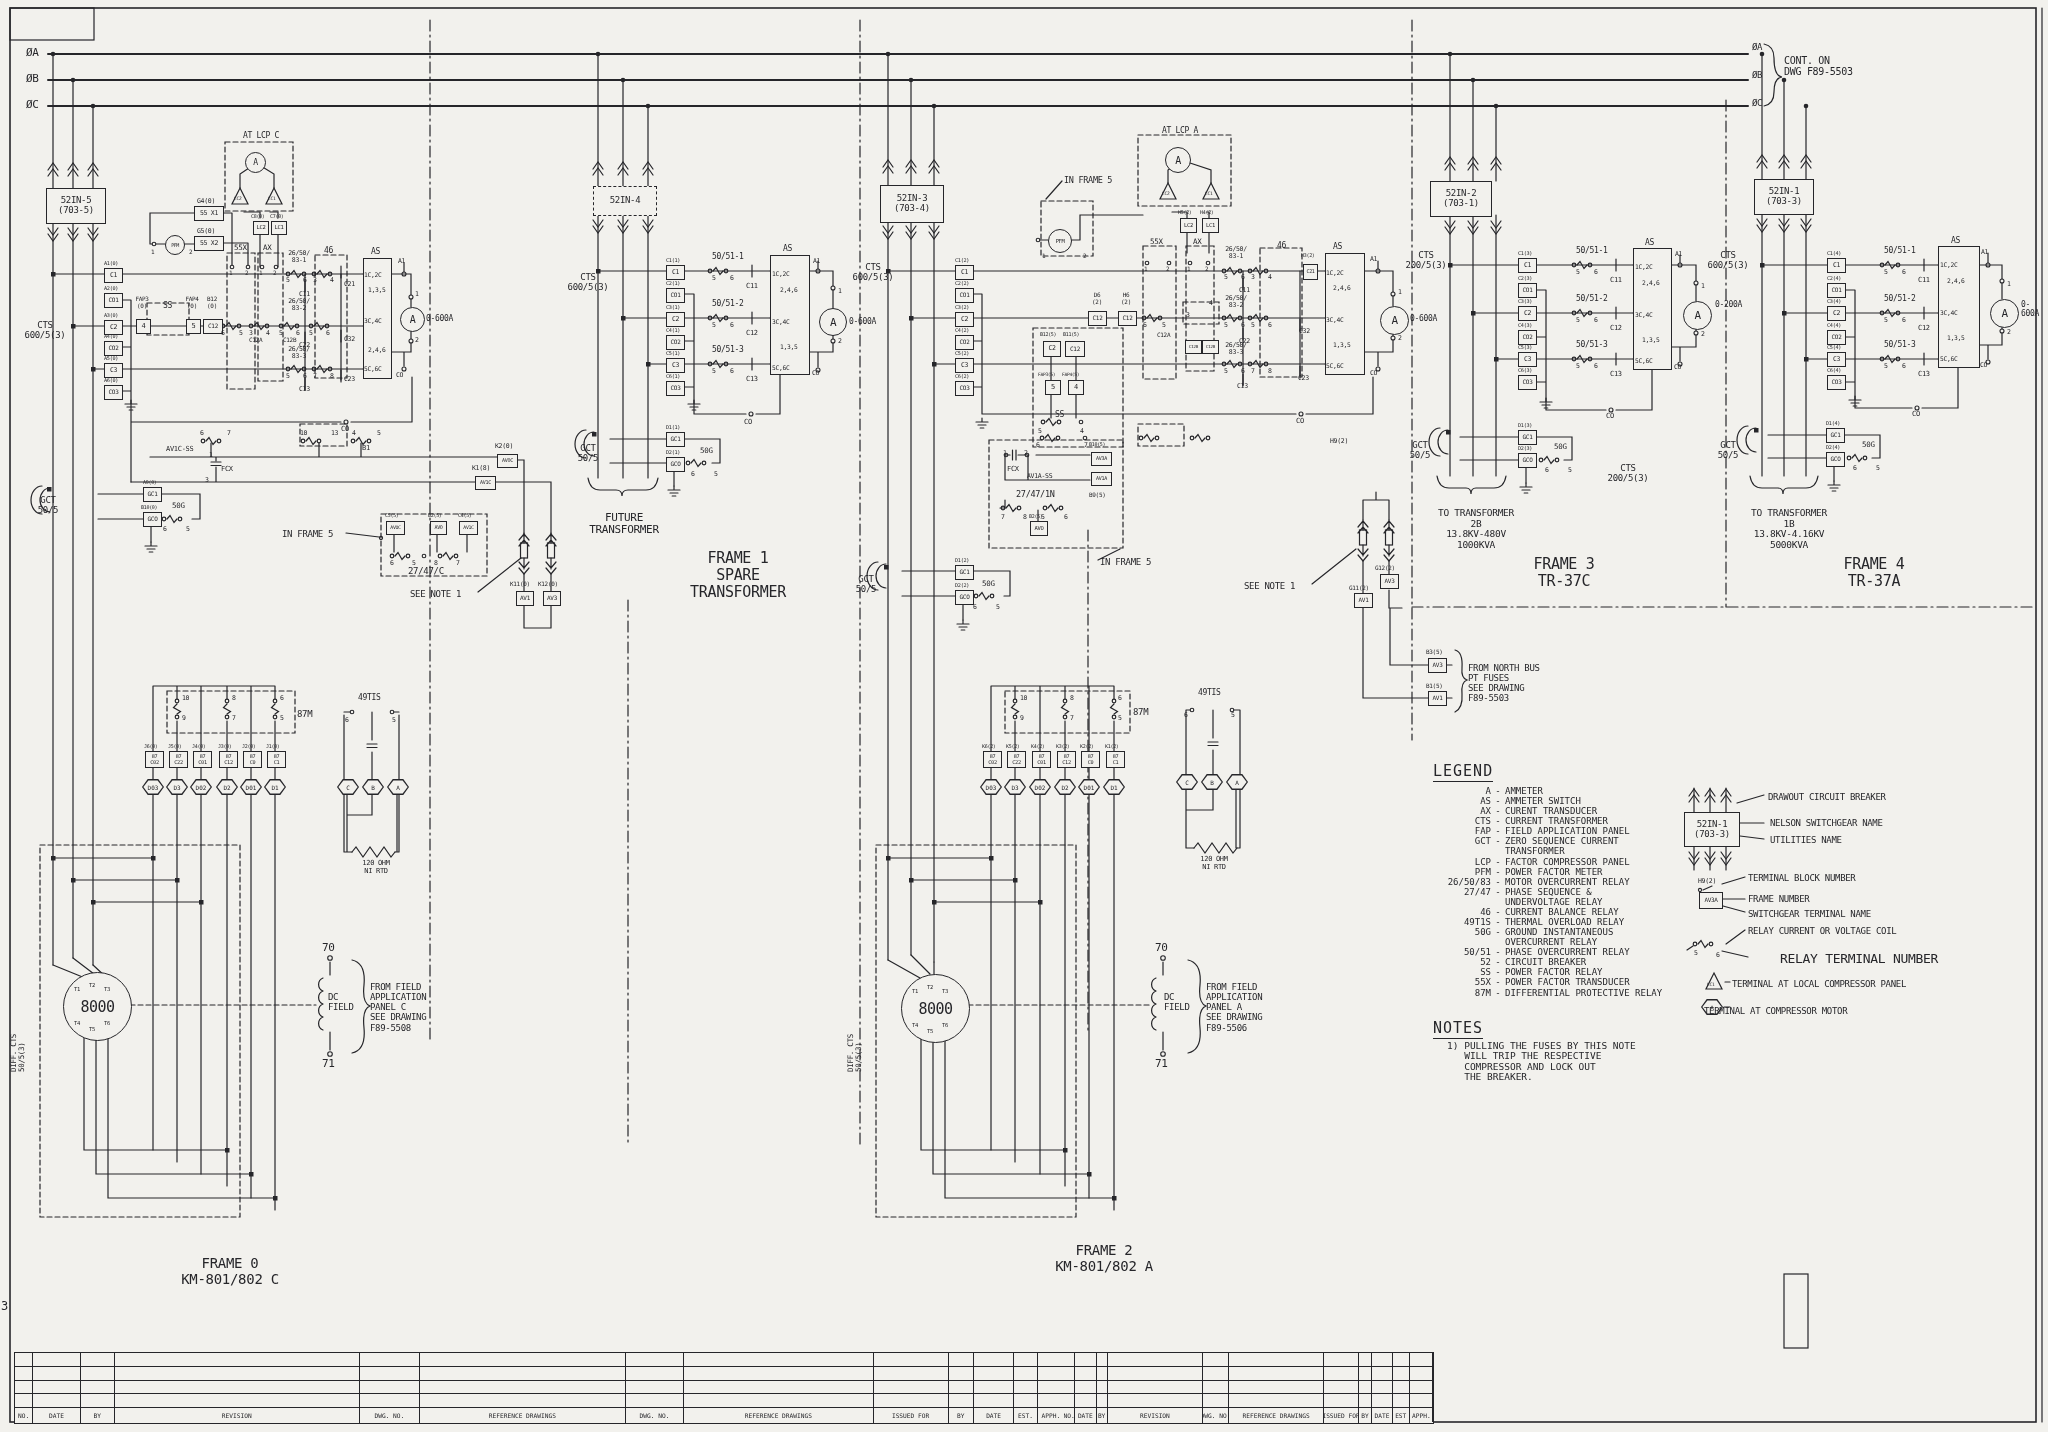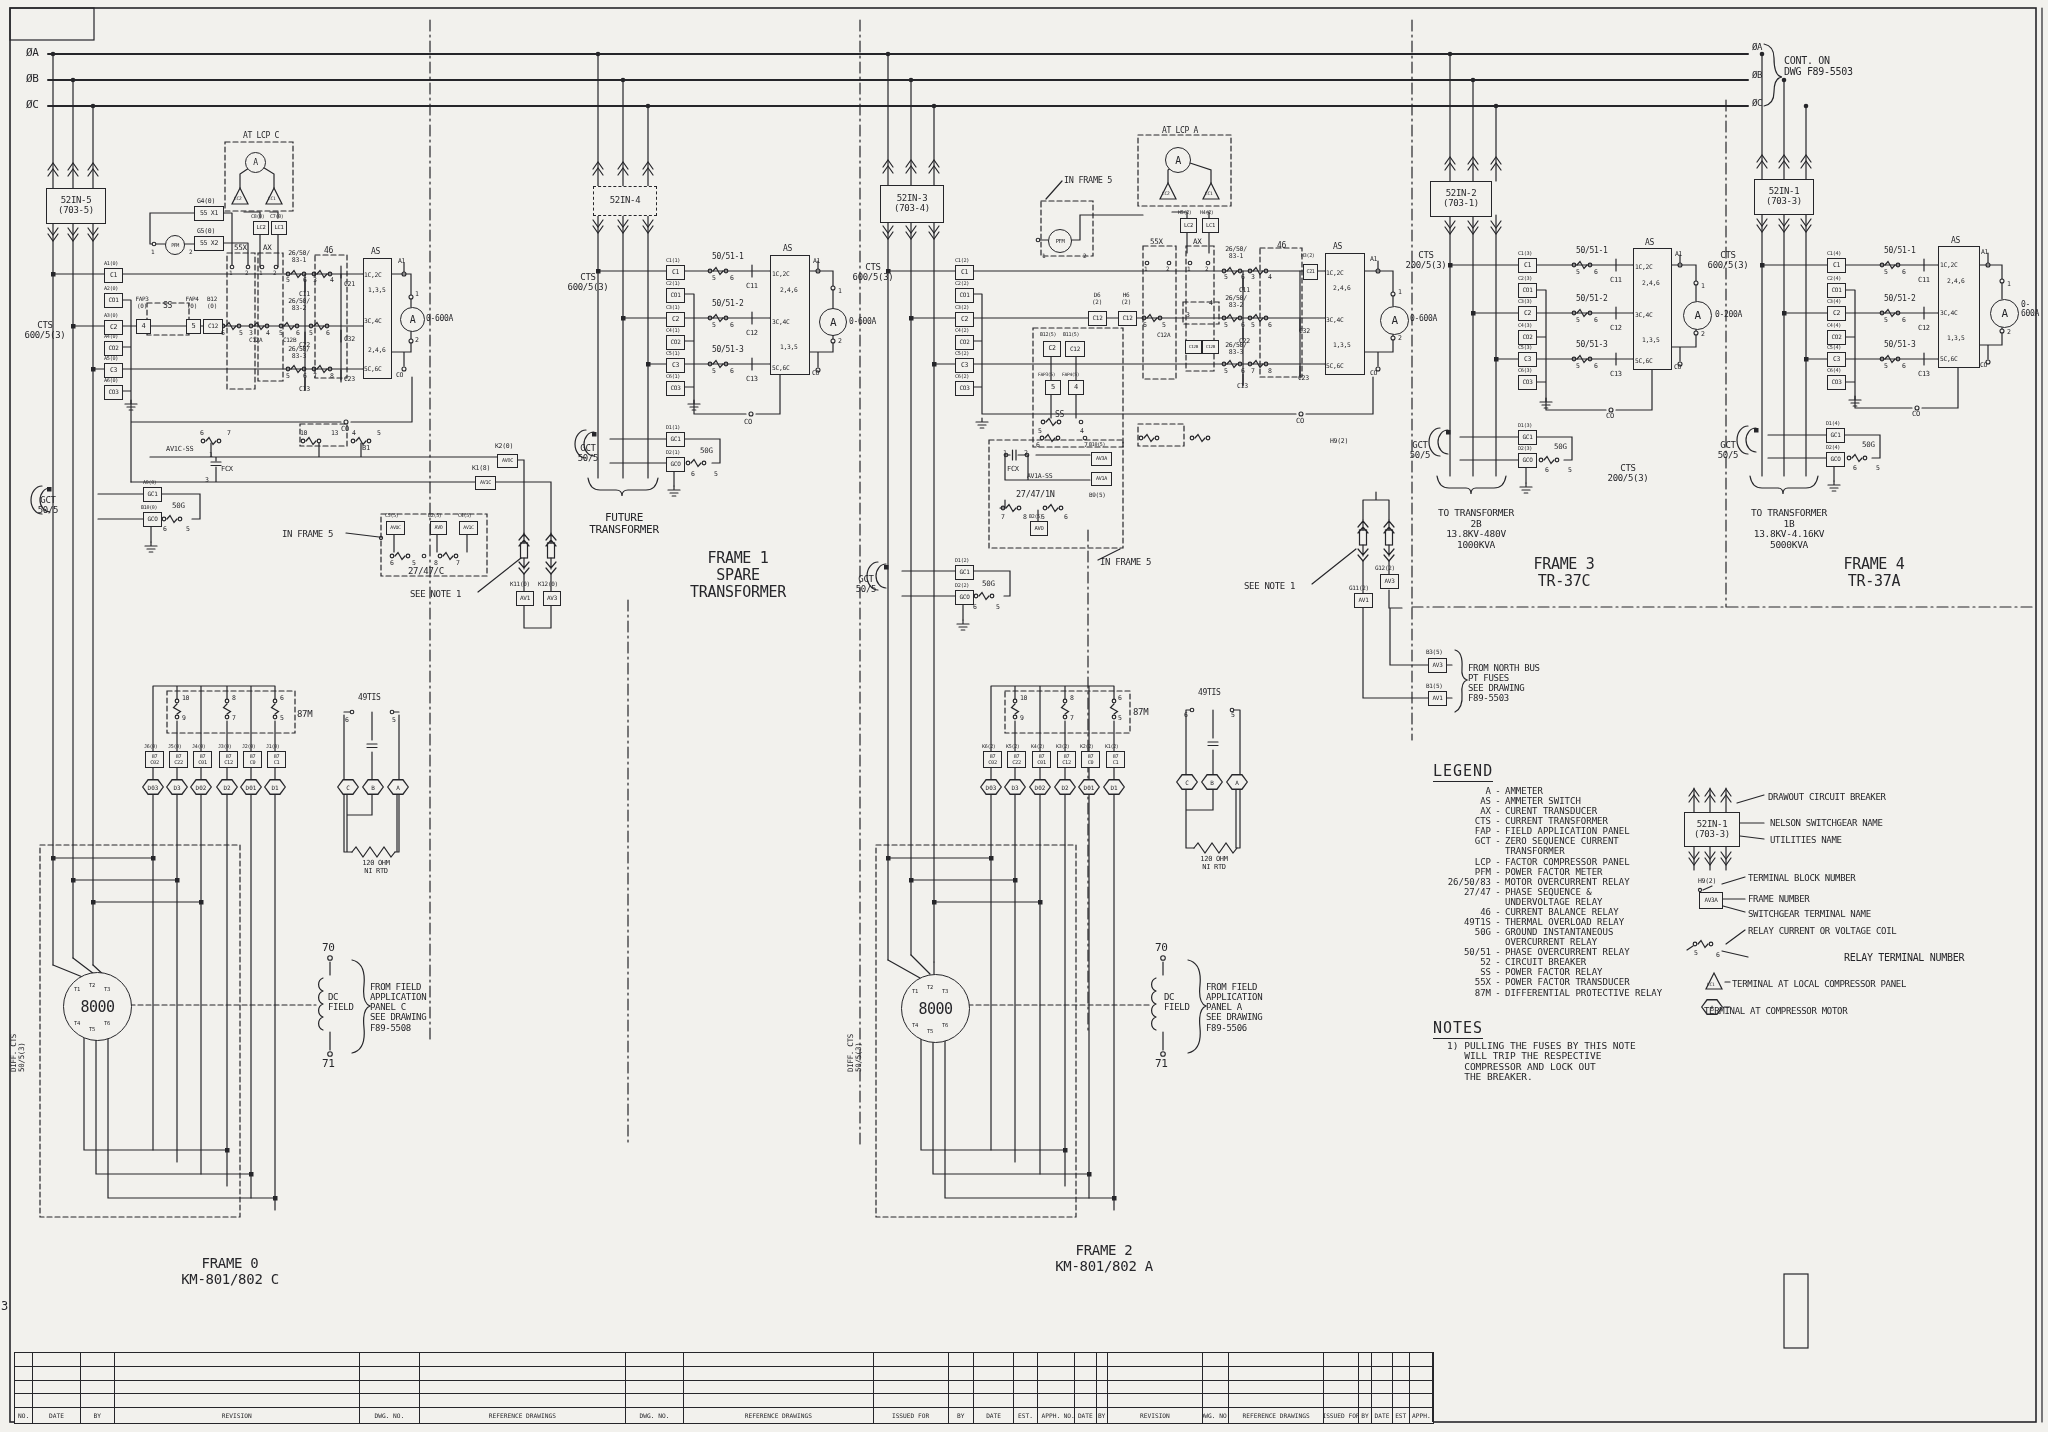"0-200A" div.lbl { top: 310px -> 300px }
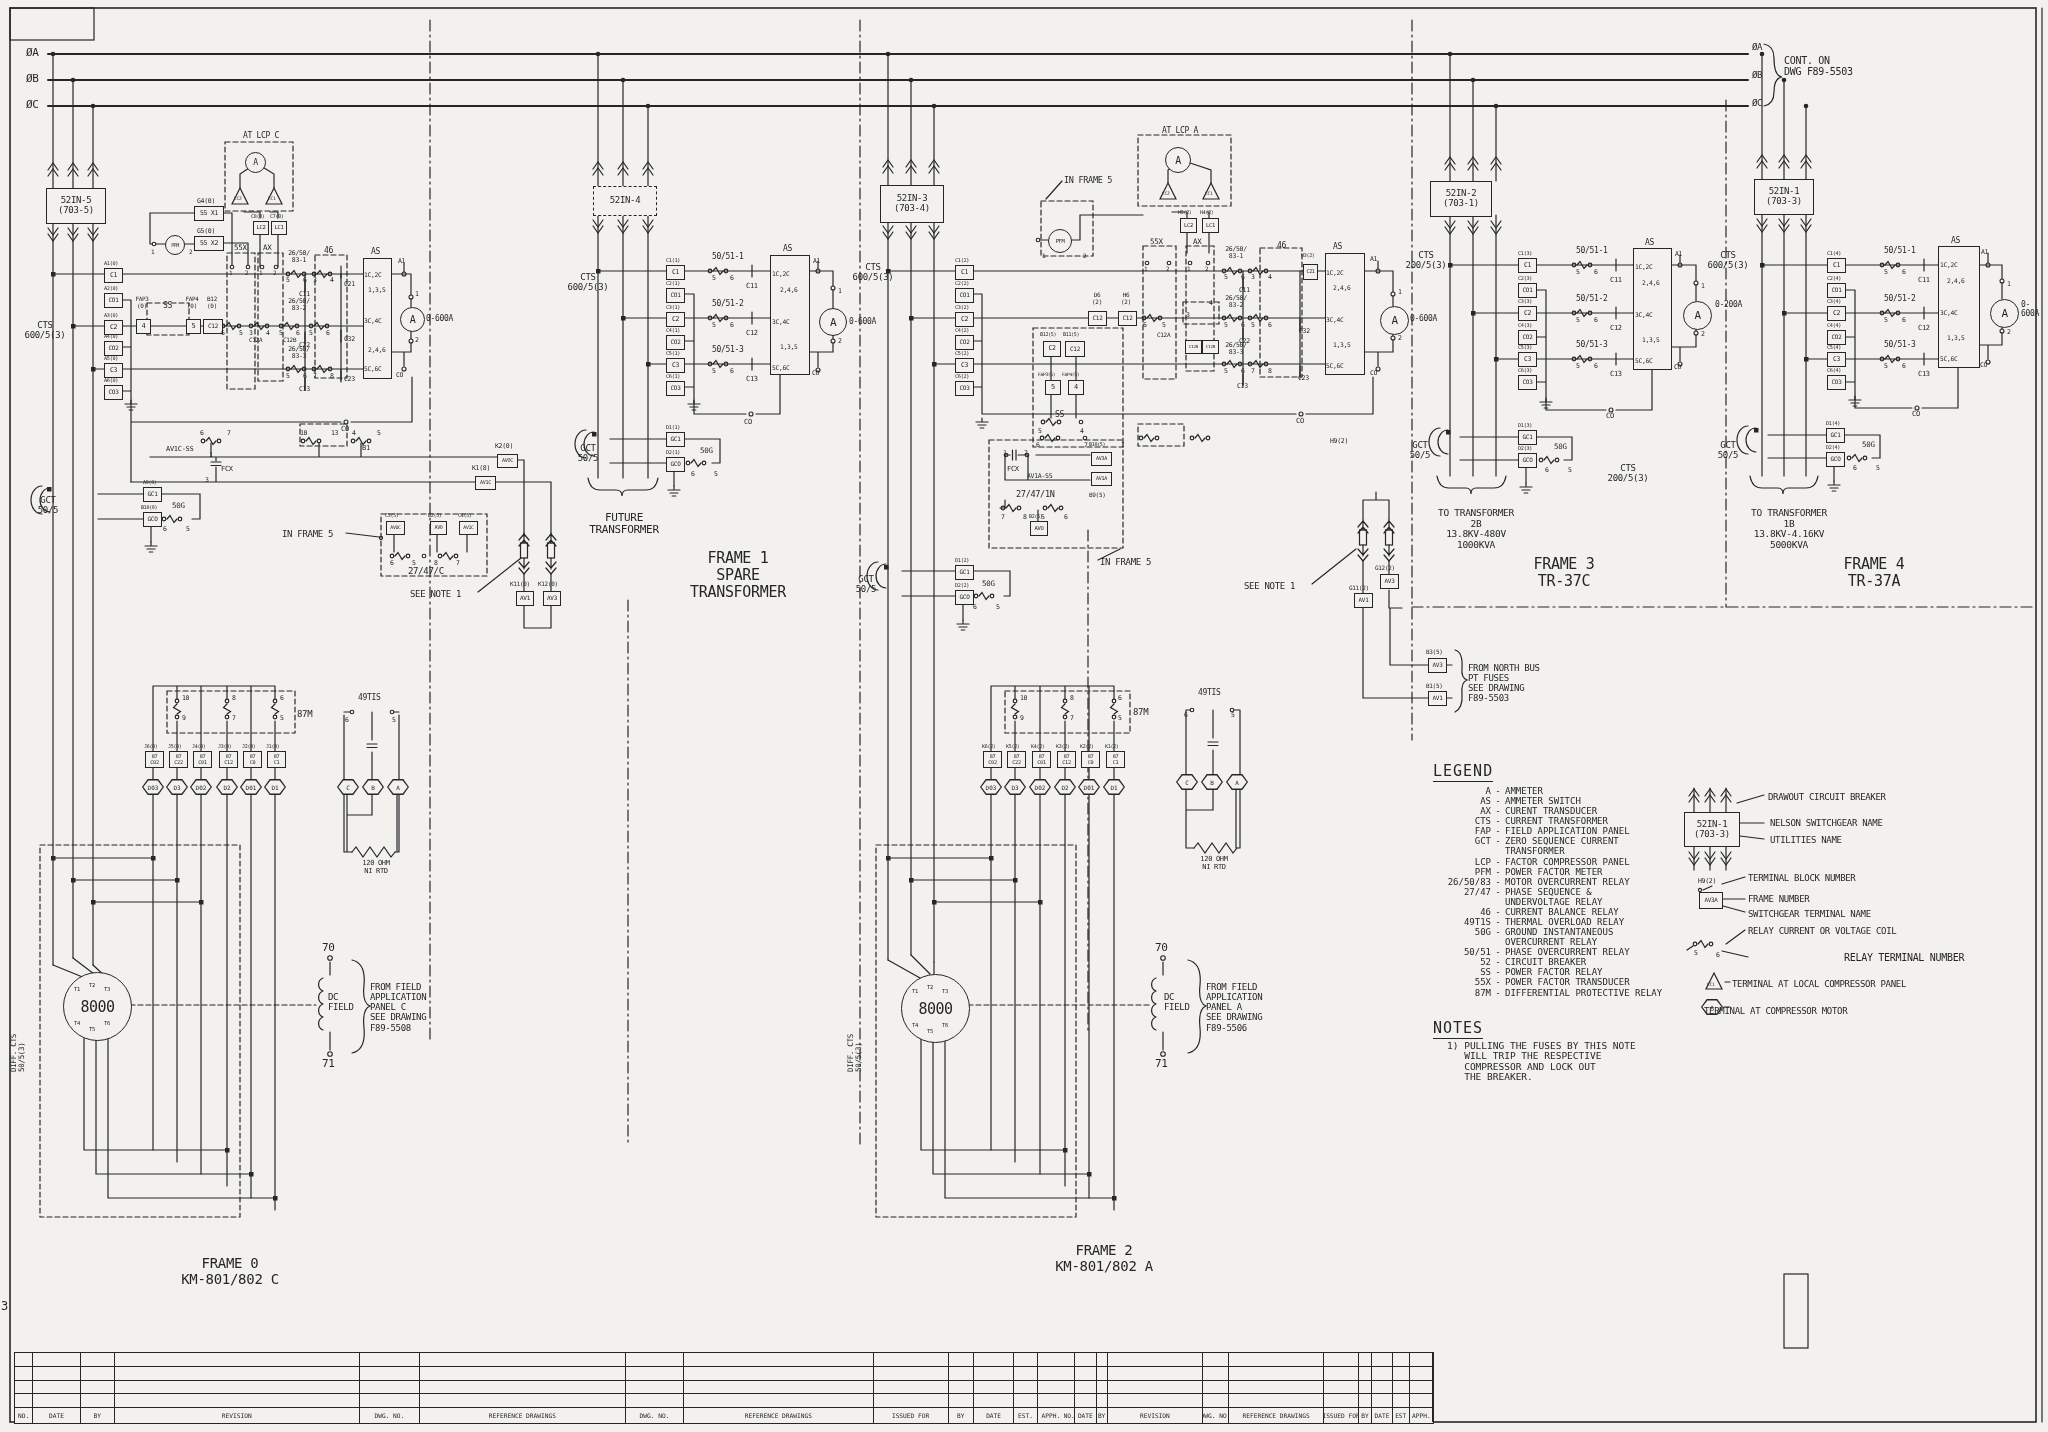"RELAY TERMINAL NUMBER" div.lbl { font-size: 10px -> 13px; left: 1844px -> 1780px }
